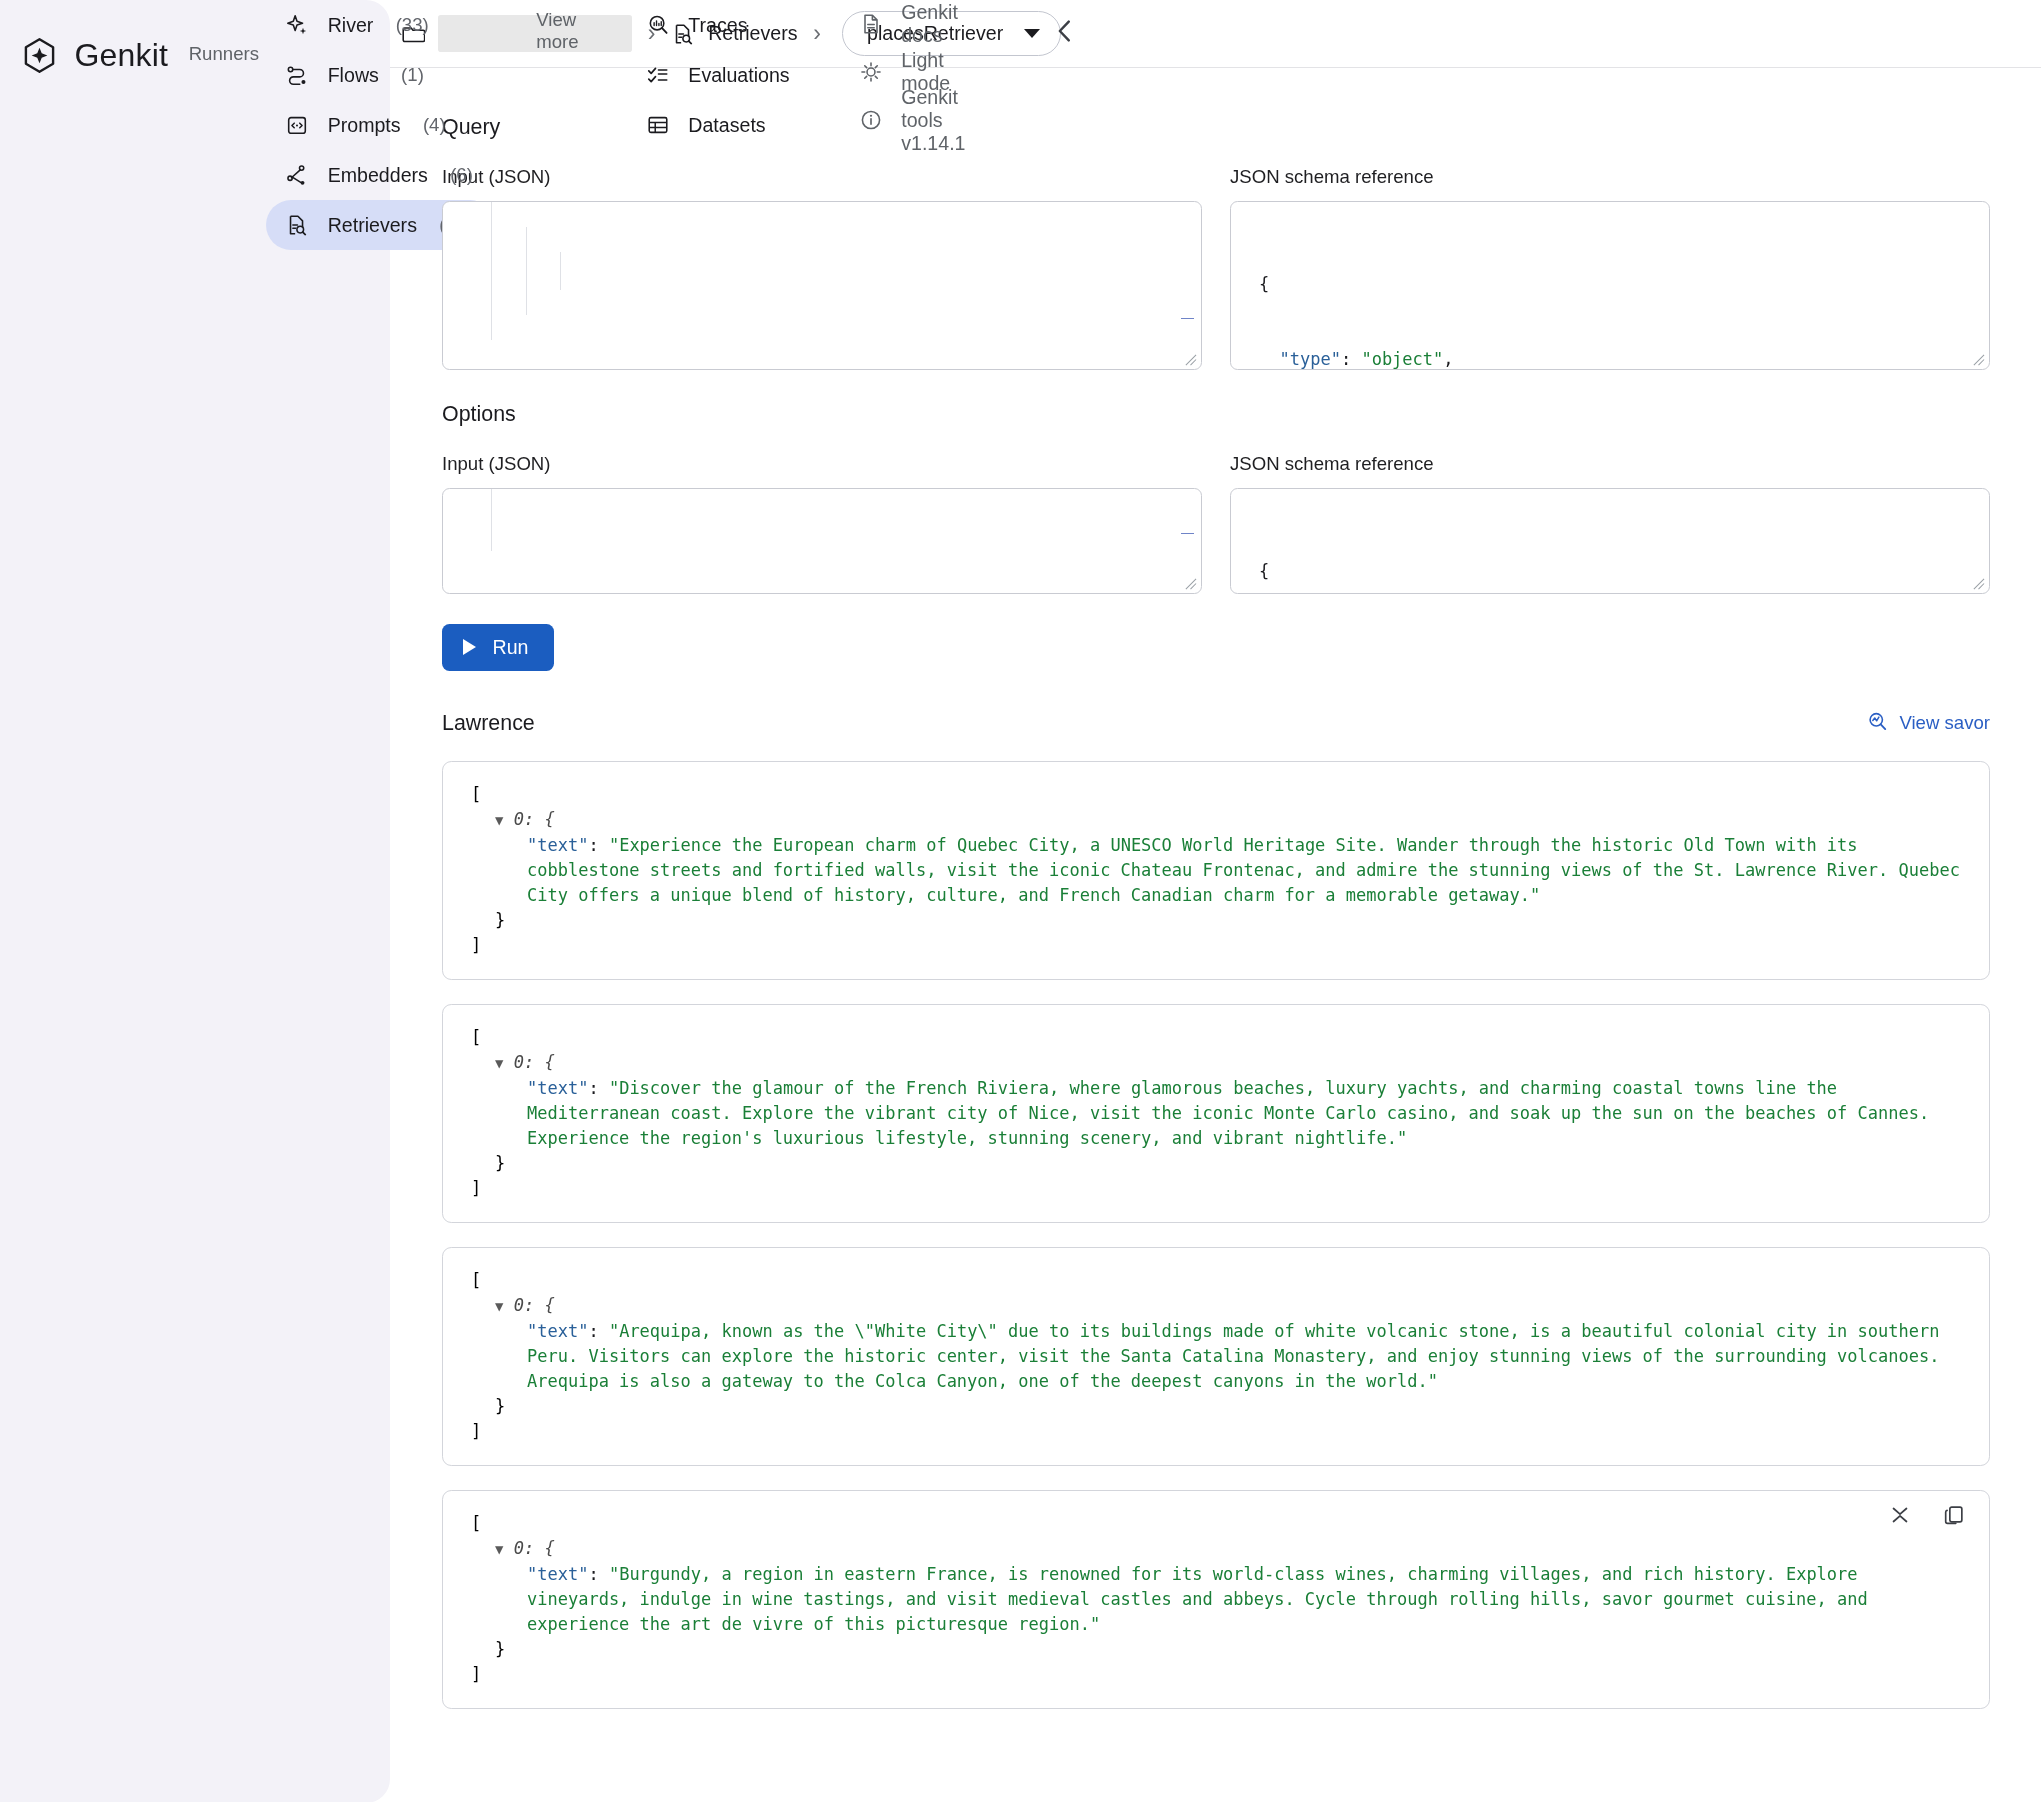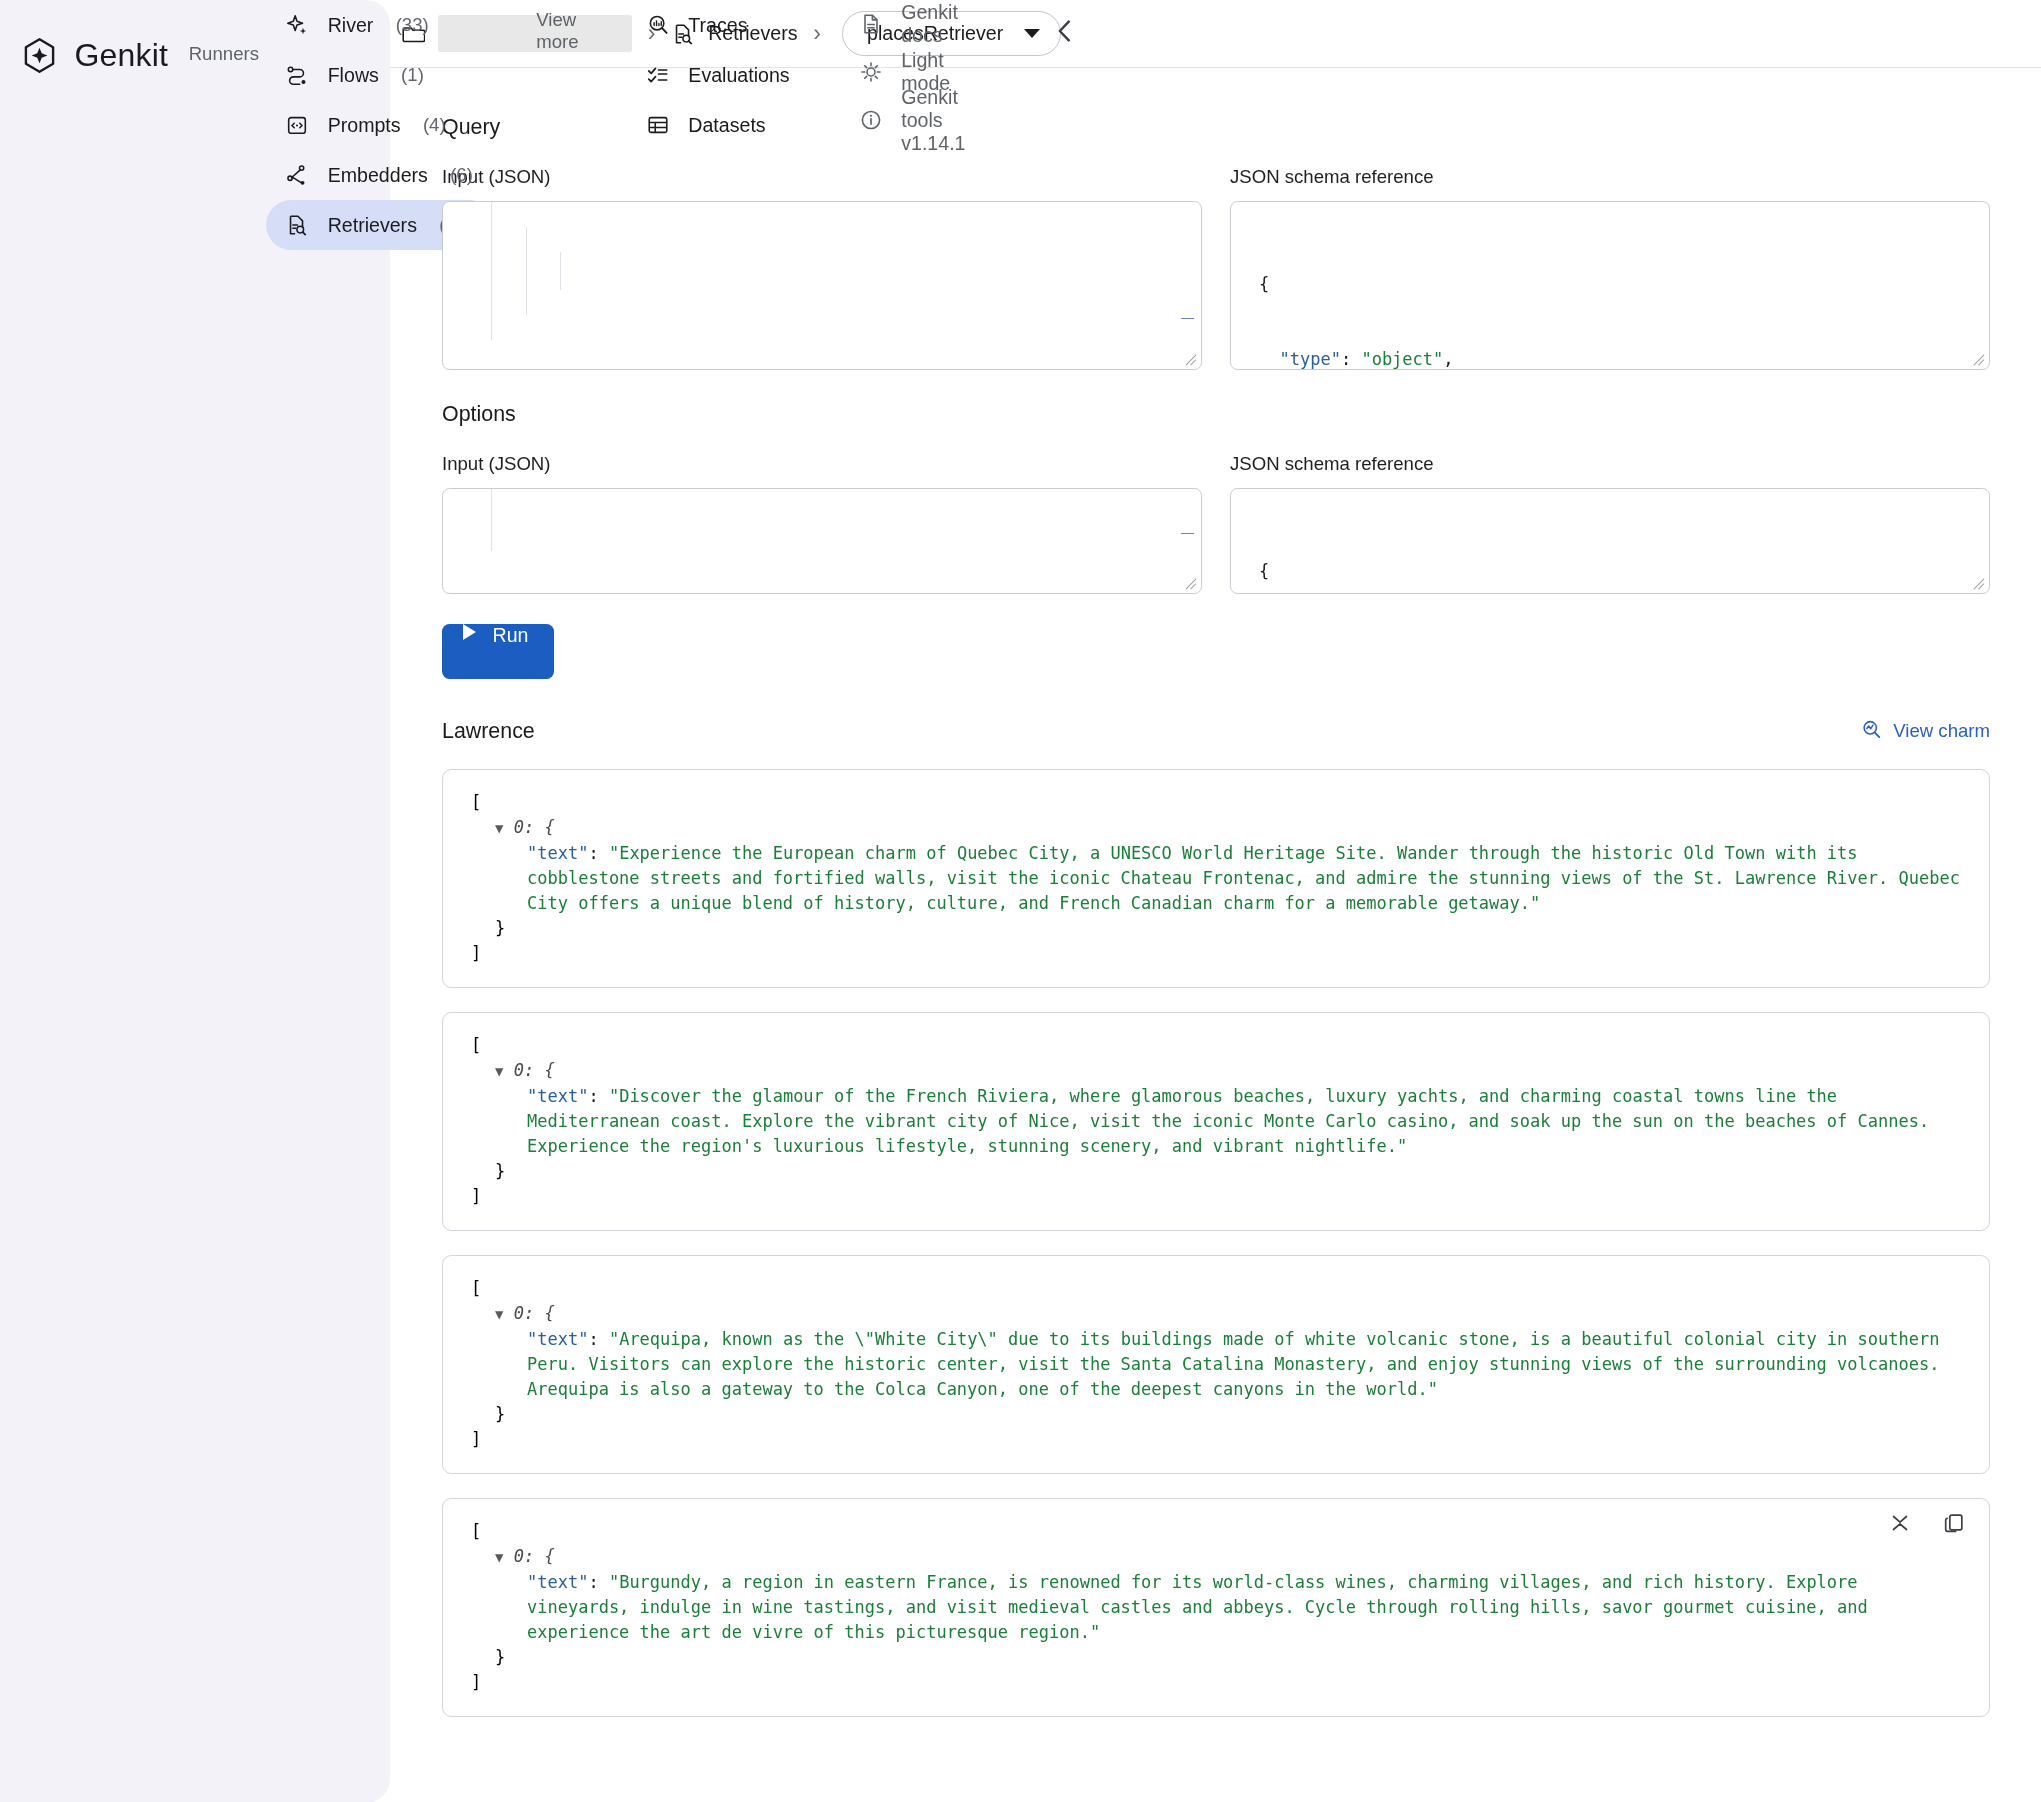"Run" .run-btn { align-items: flex-start -> center; height: 55px -> 47px }
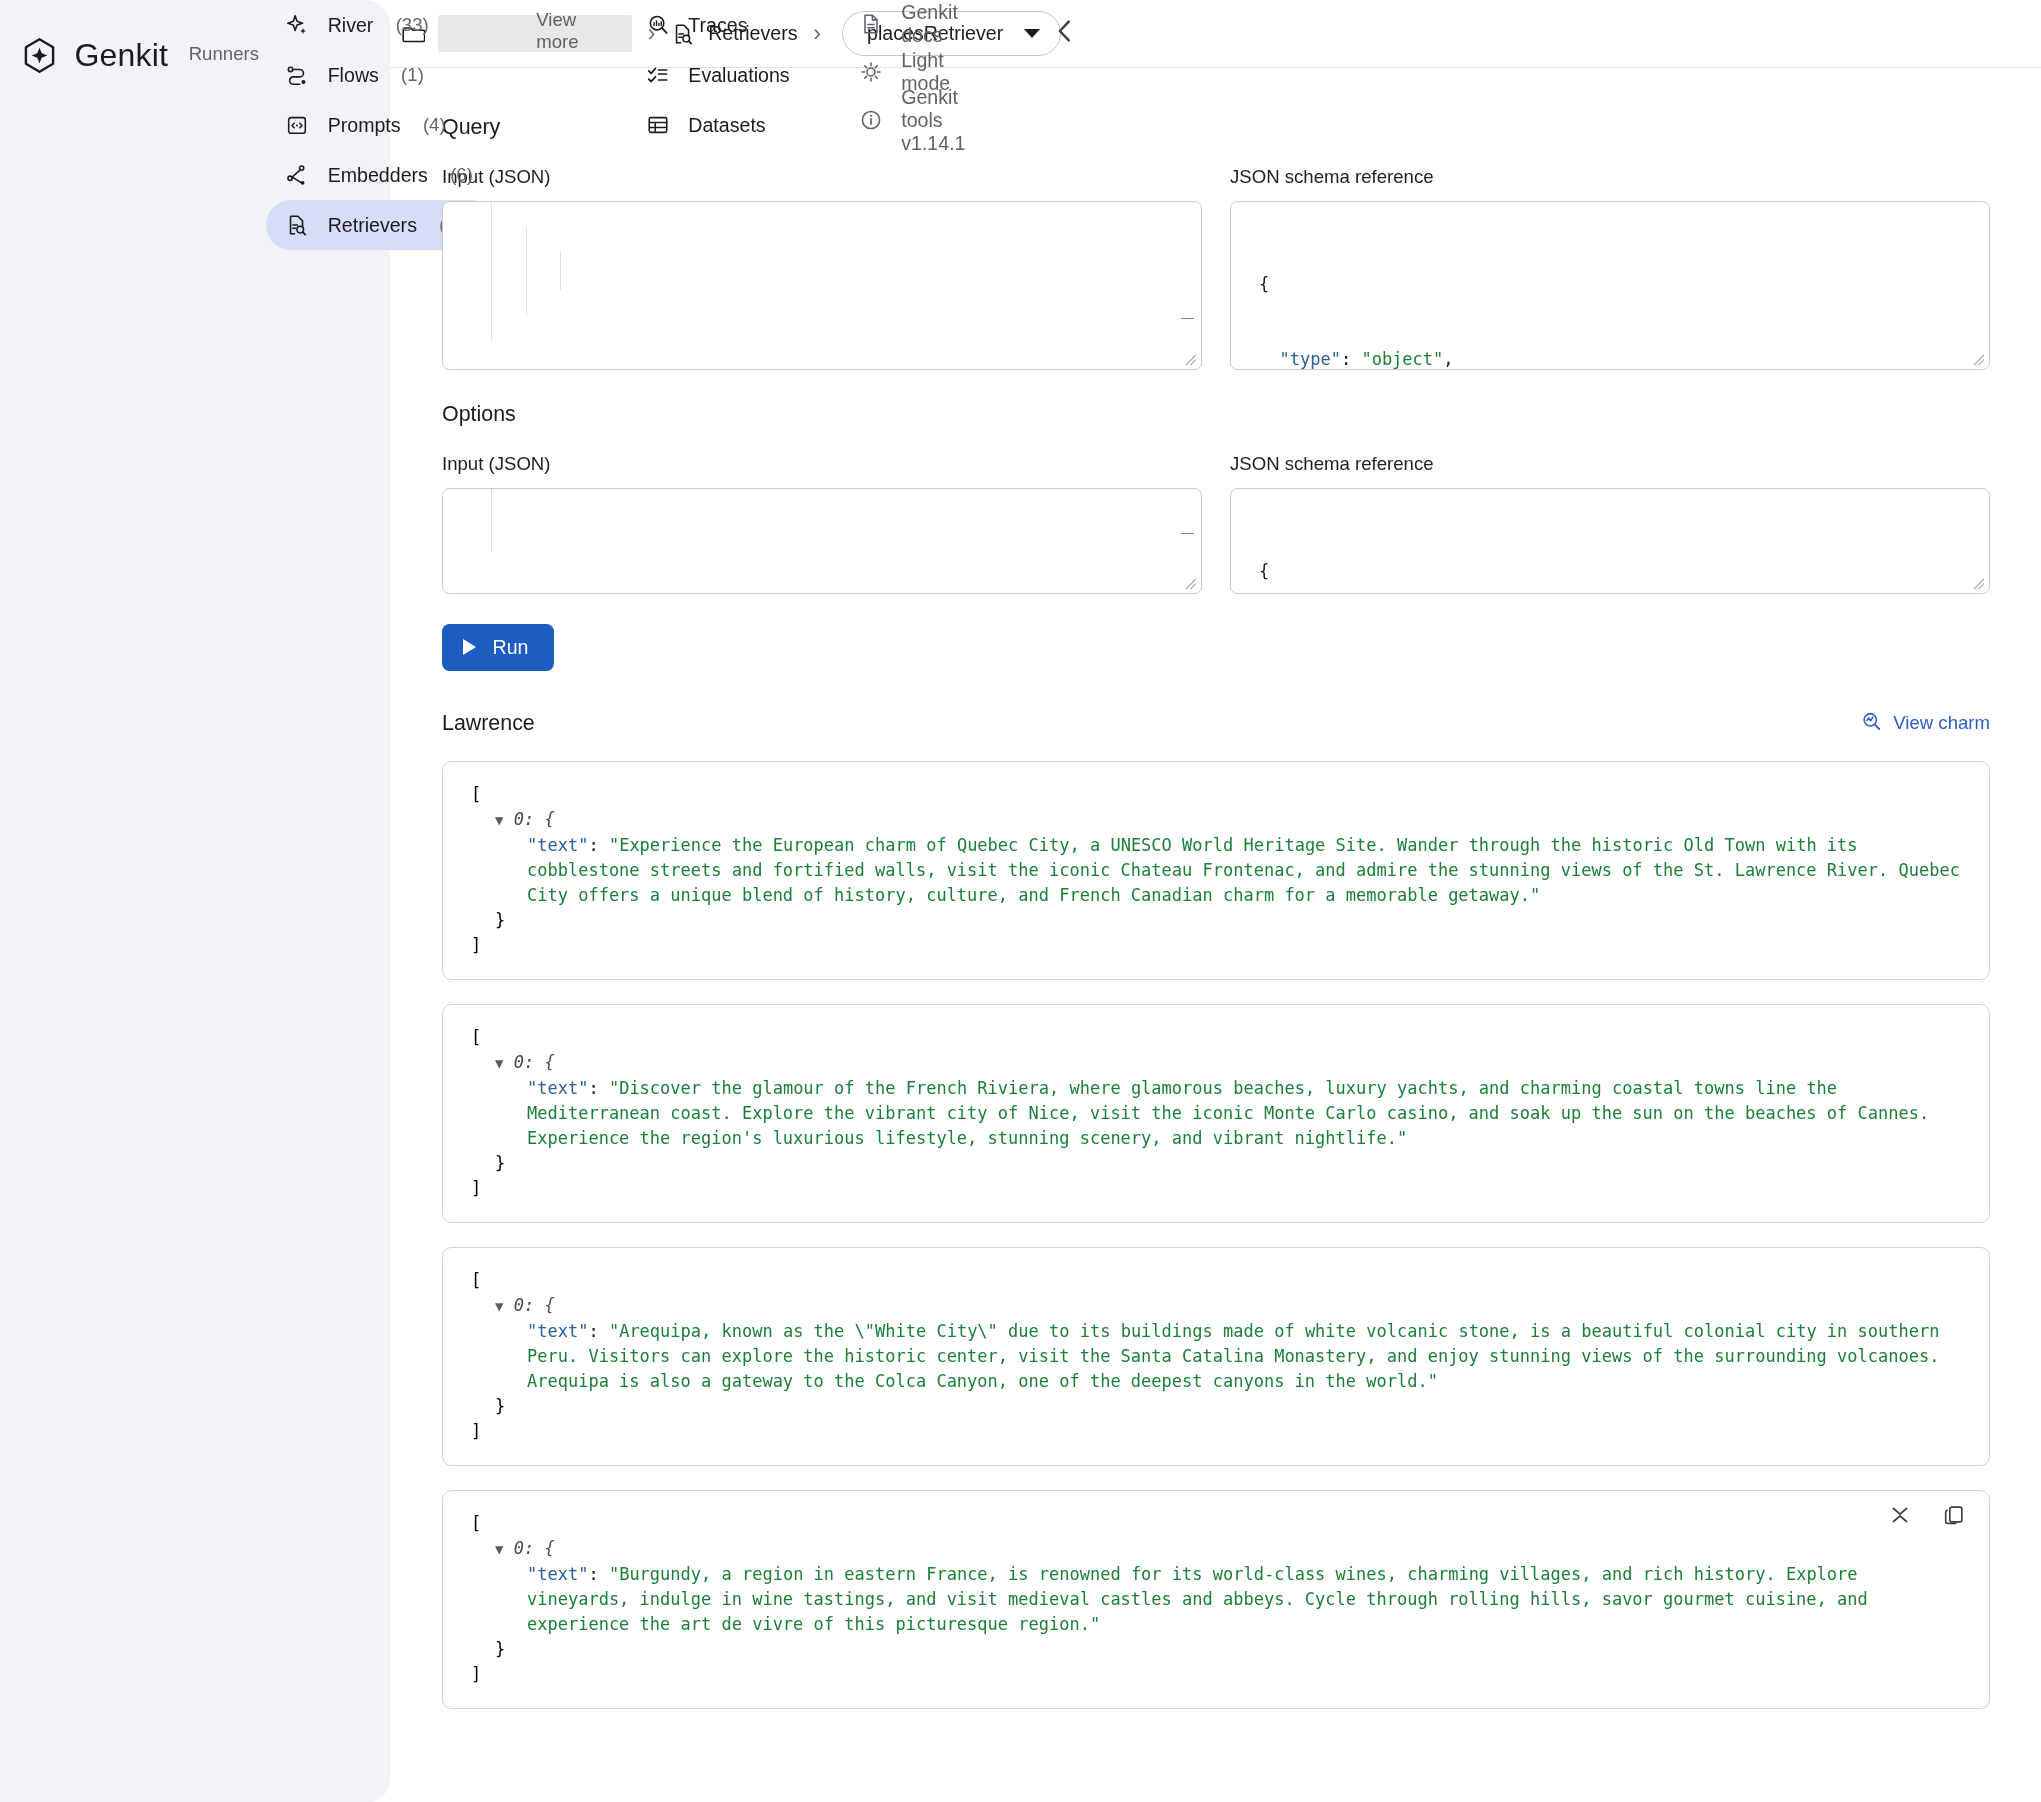"View charm" span { text: charm -> savor }
